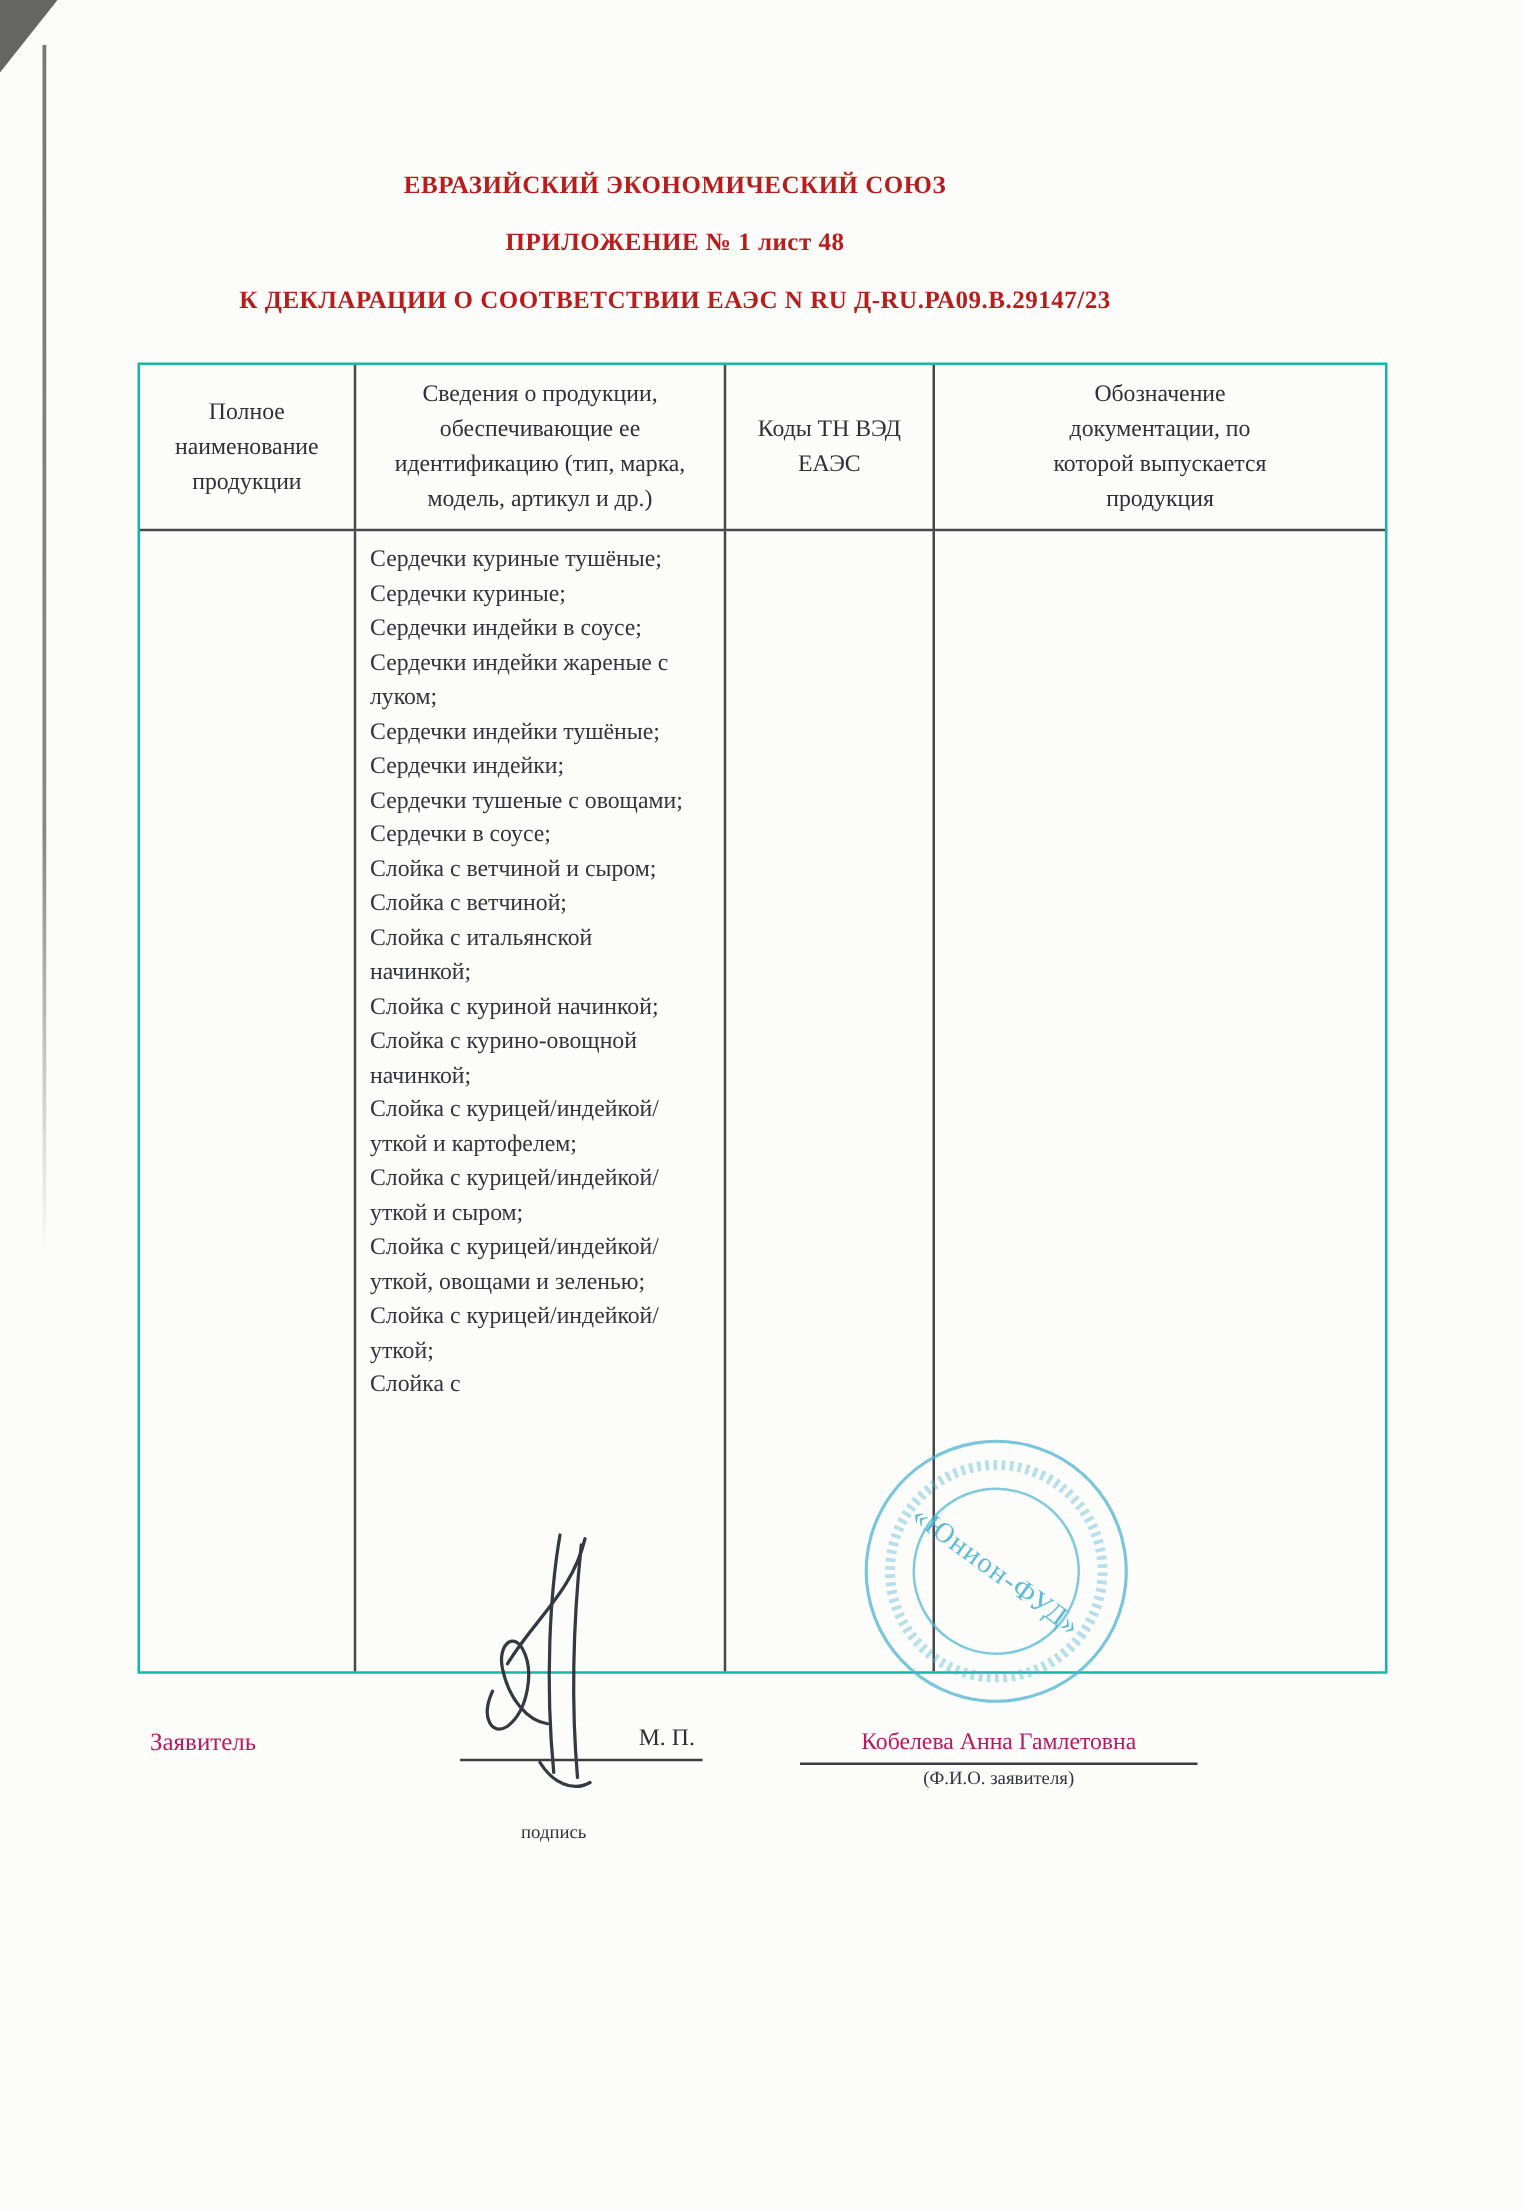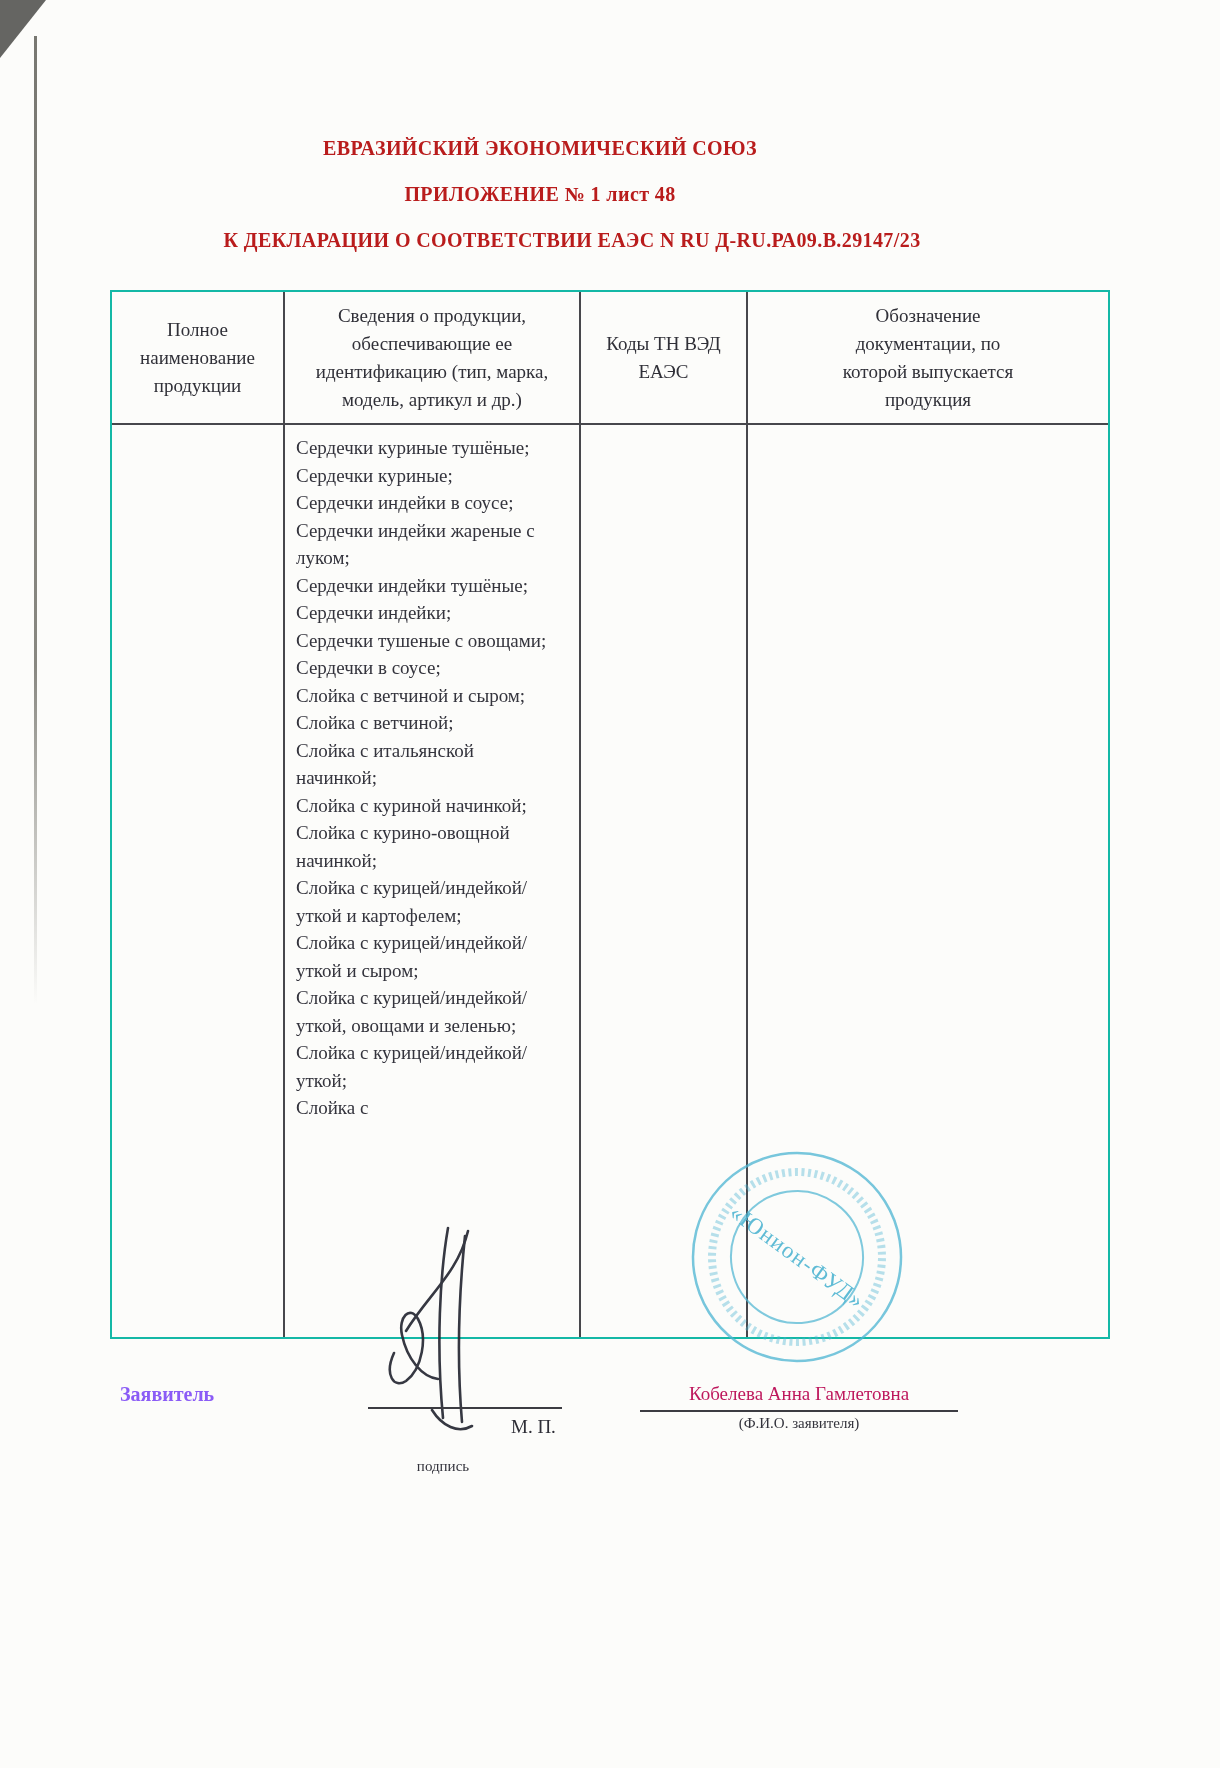"К ДЕКЛАРАЦИИ О СООТВЕТСТВИИ ЕАЭС" .t3 { padding-left: 32px -> none }
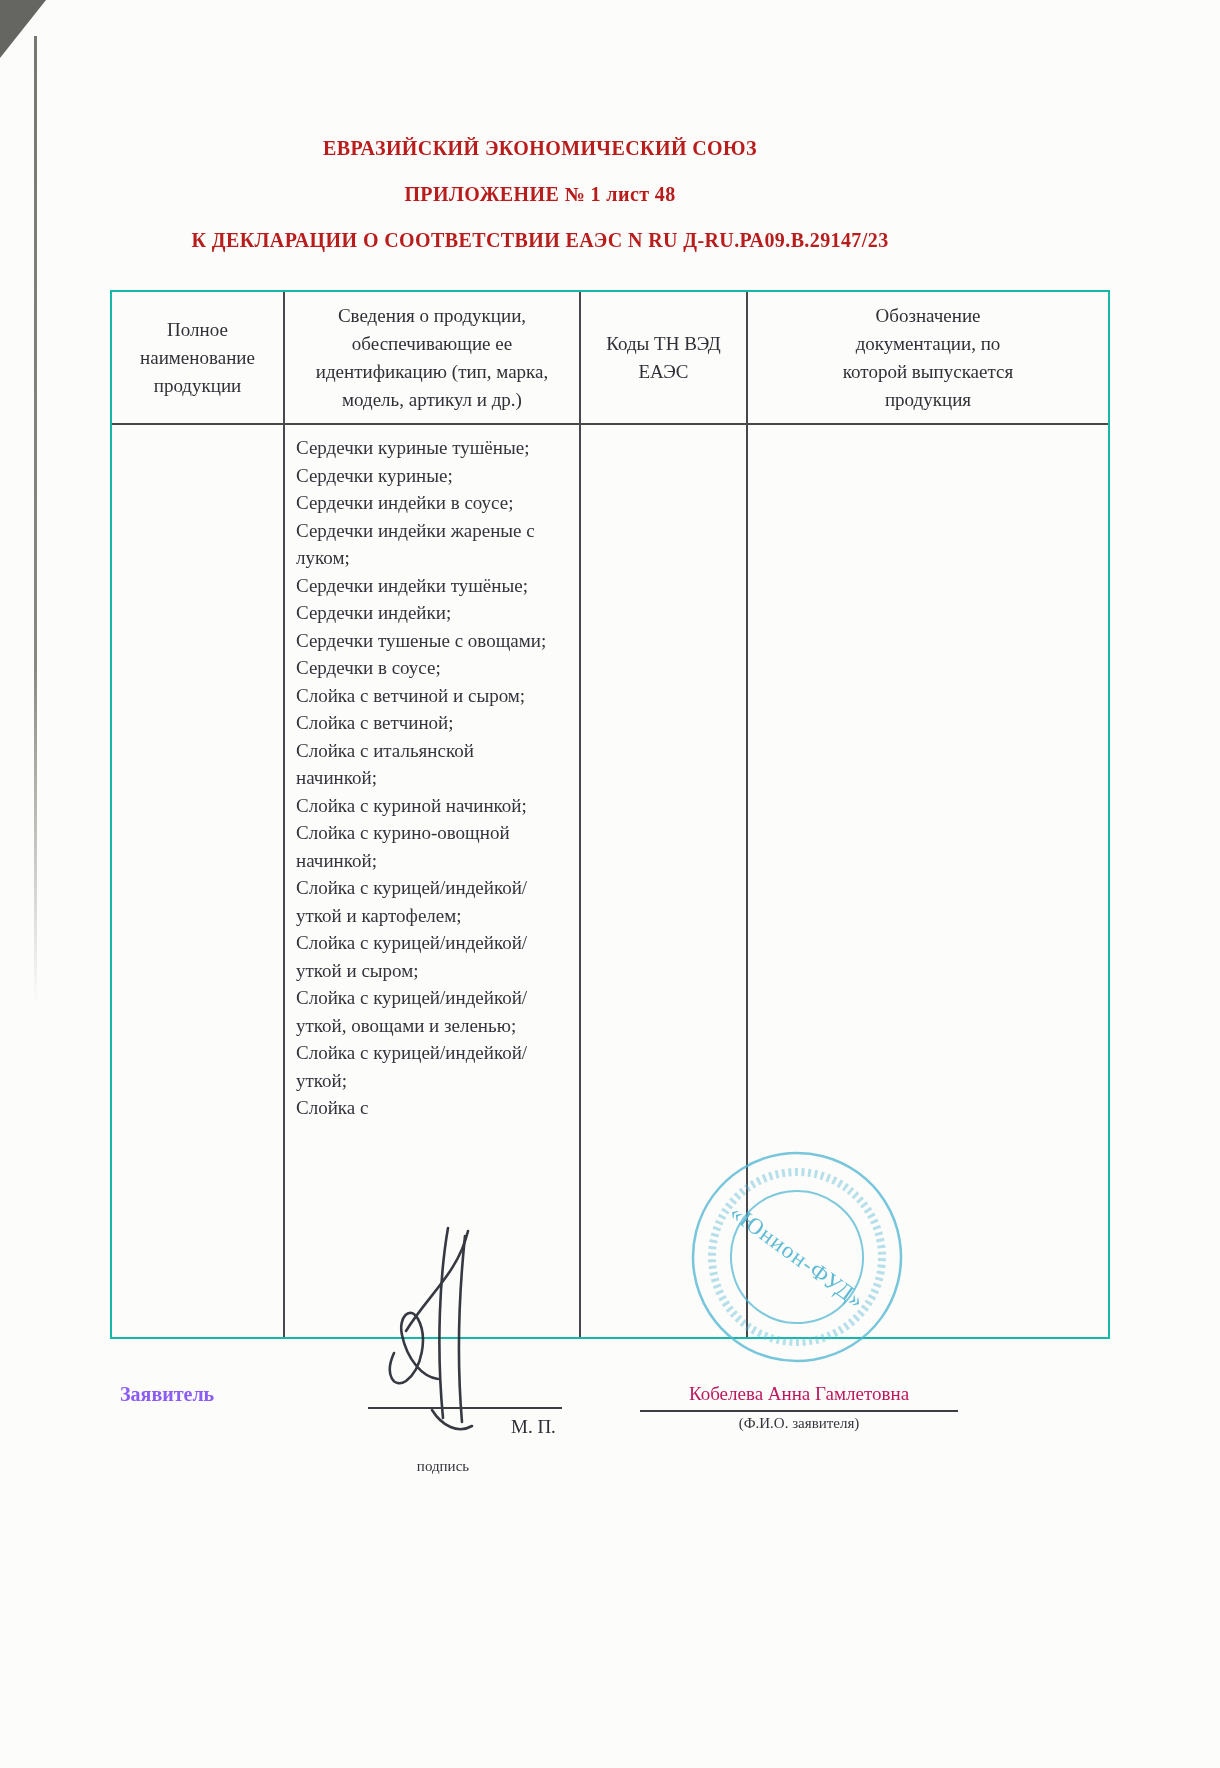"Заявитель" .applicant-label { color: #8b5cf6 -> #be185d; font-weight: bold -> normal }
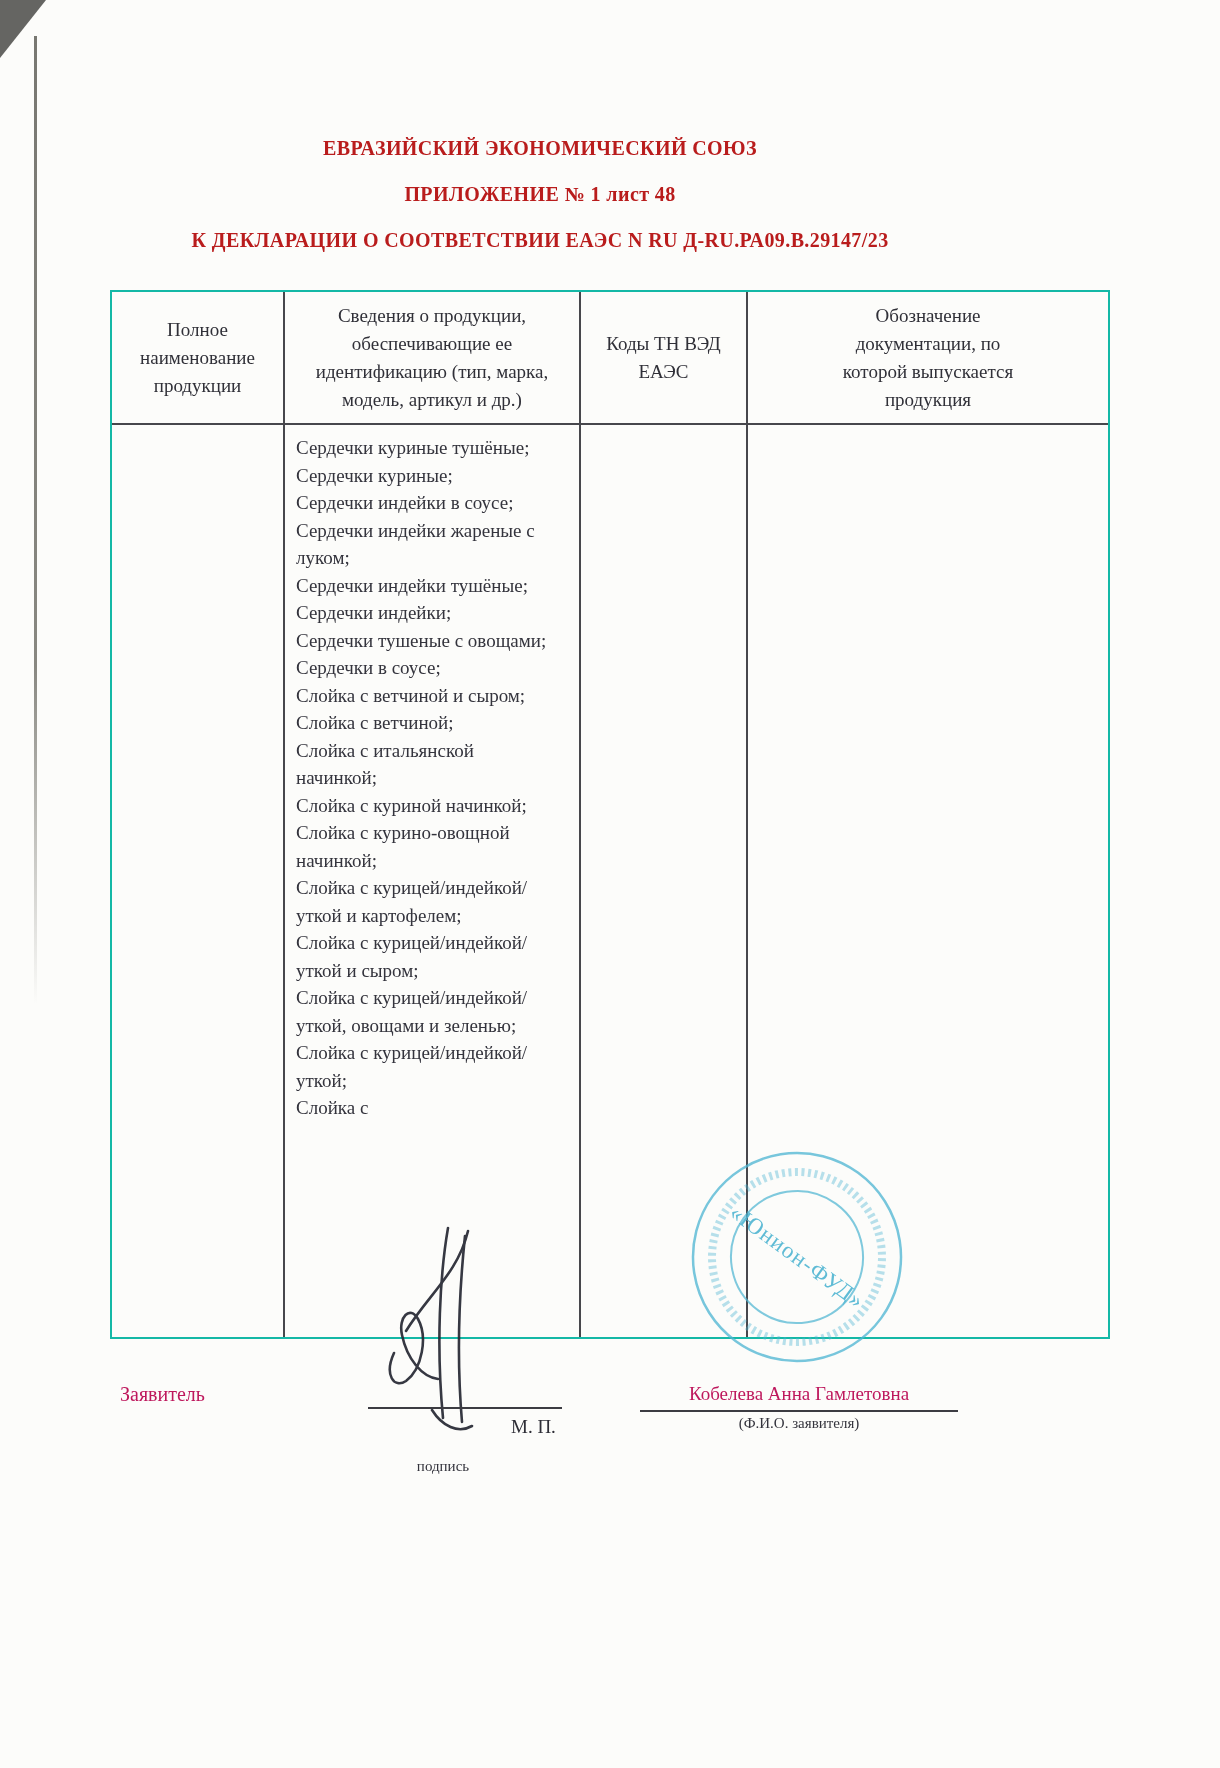"М. П." .seal-abbr { top: 1416px -> 1380px }
